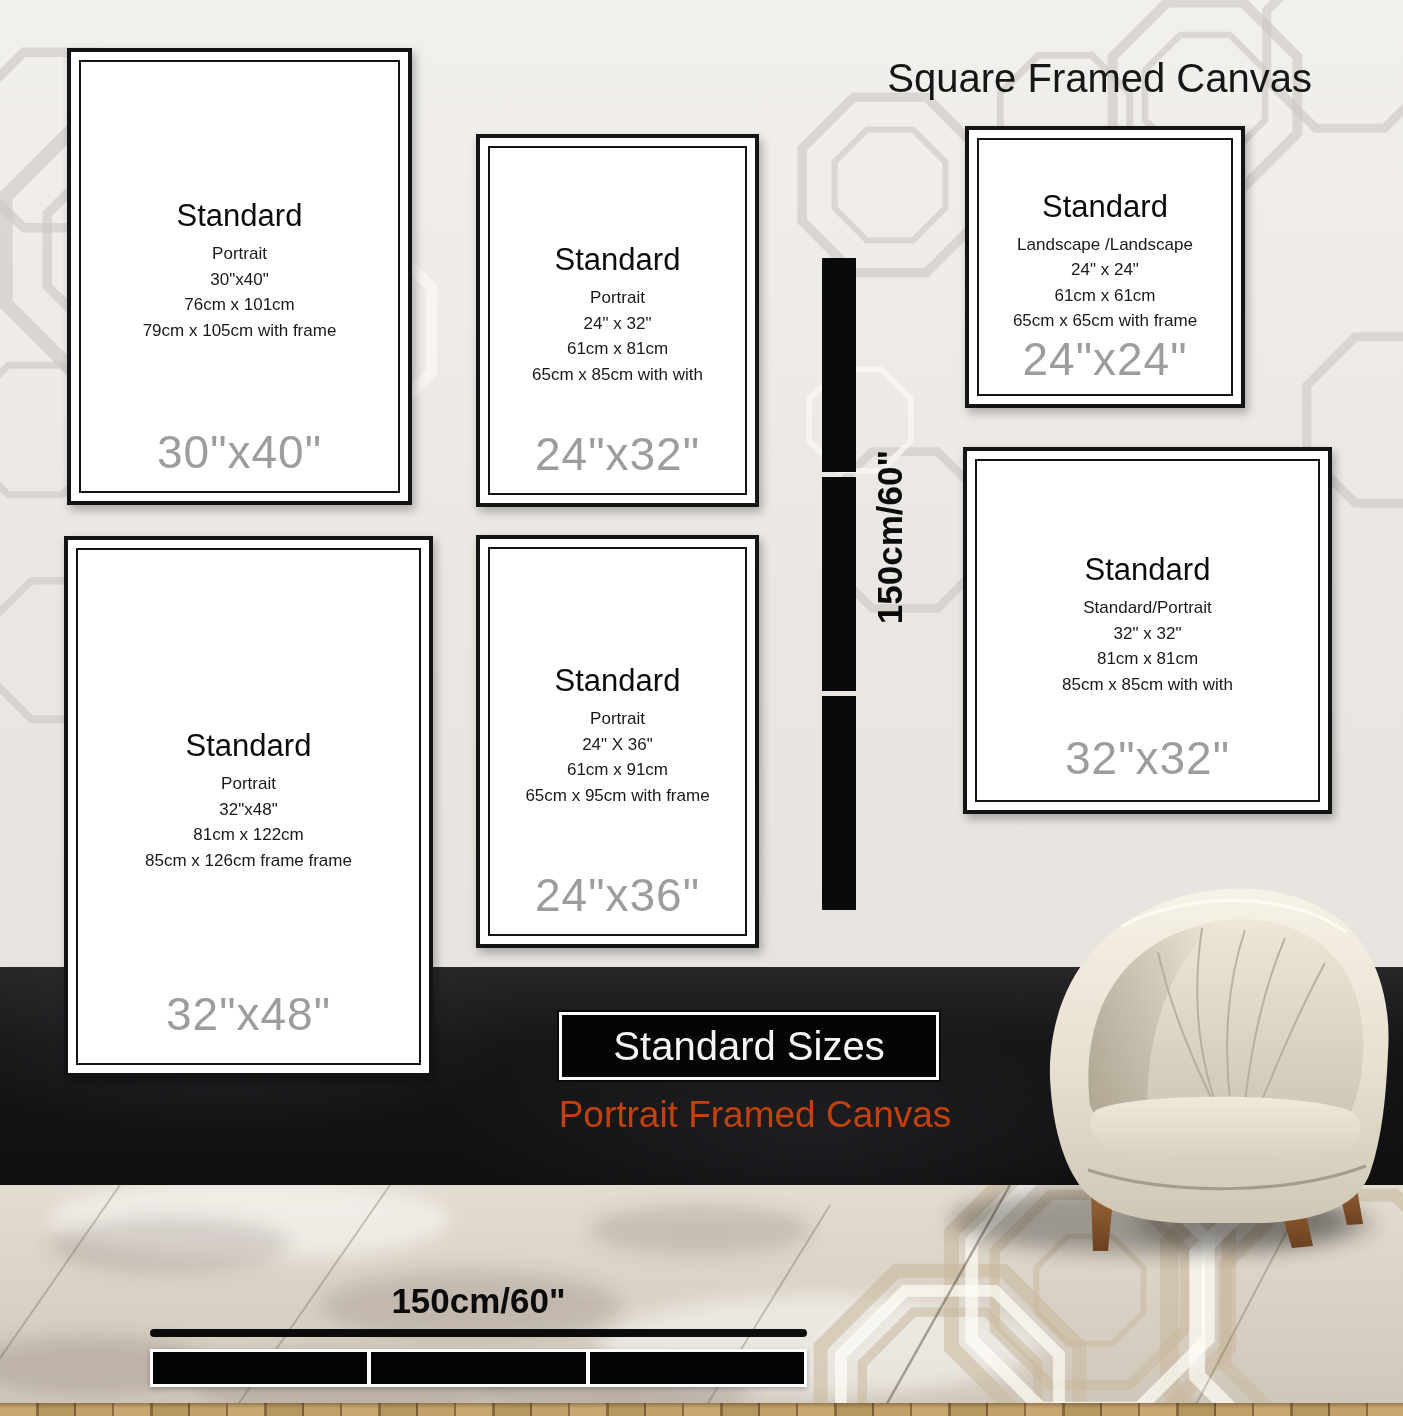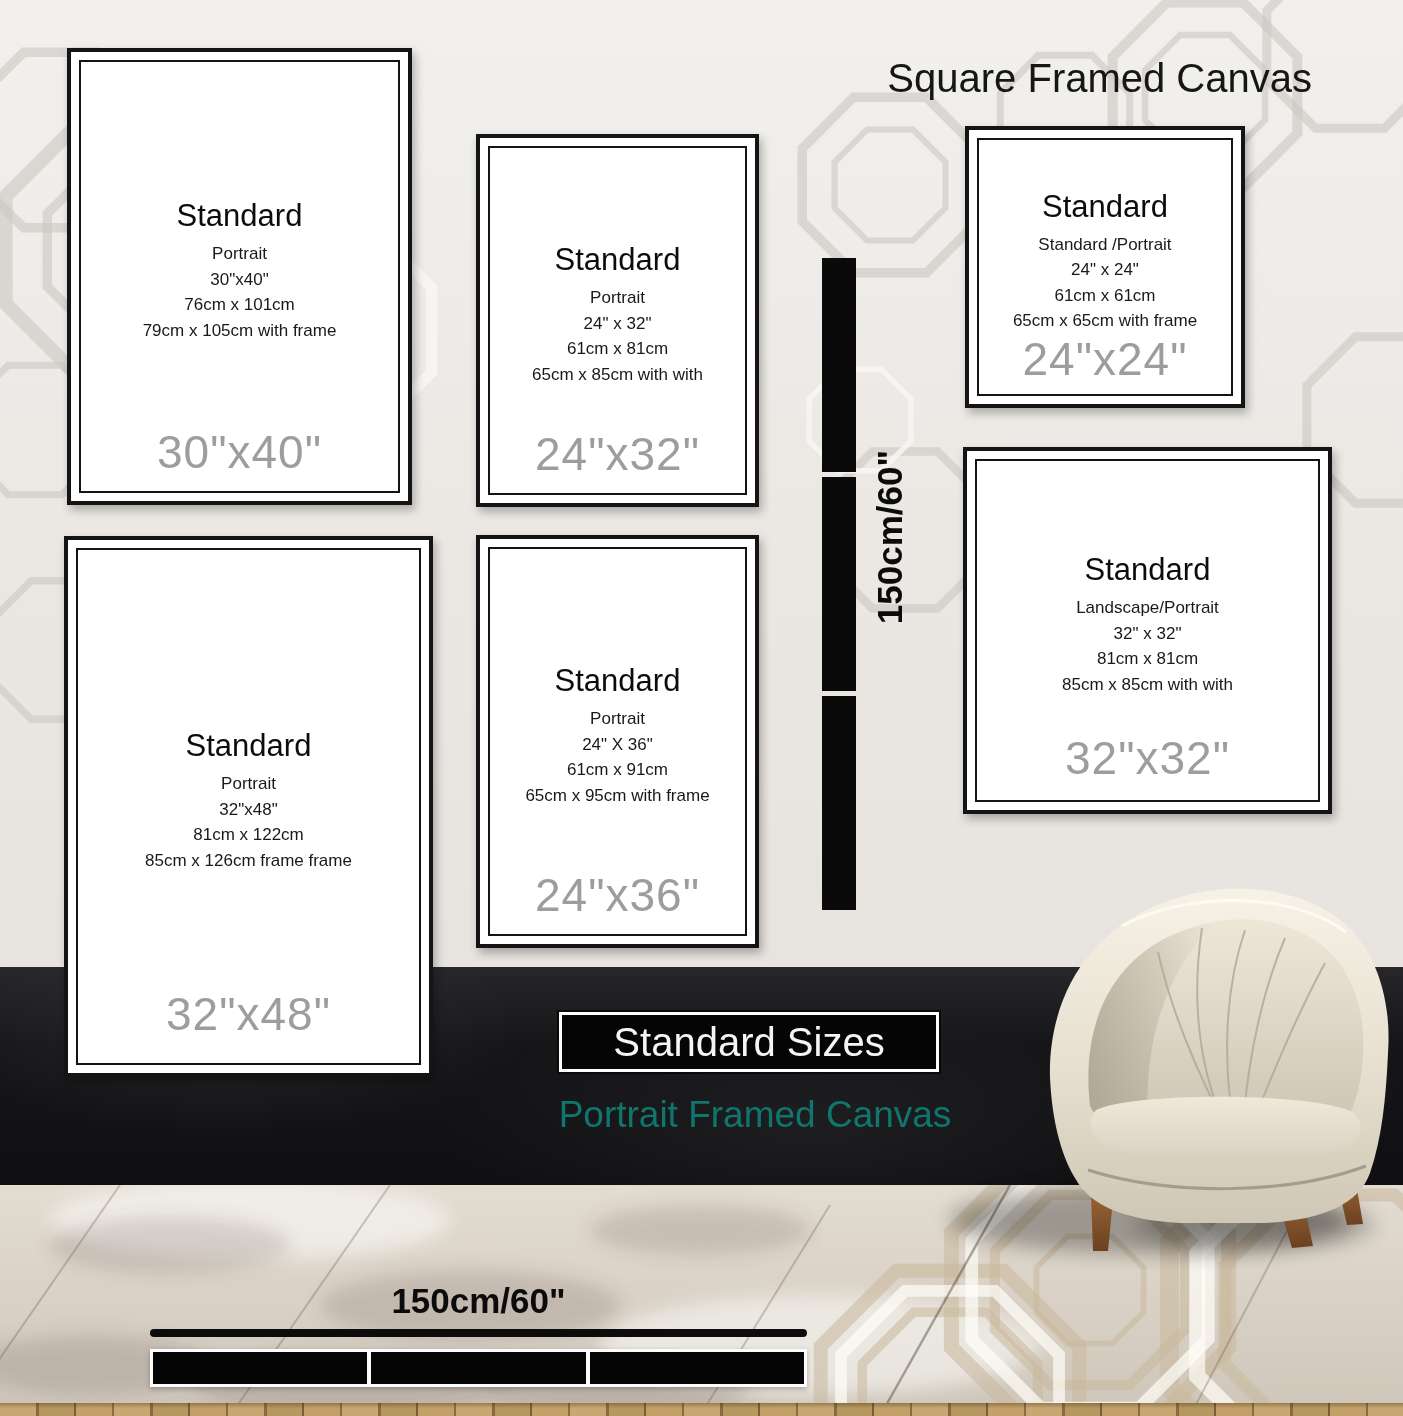"Standard /Portrait" div.f-line { text: Standard /Portrait -> Landscape /Landscape }
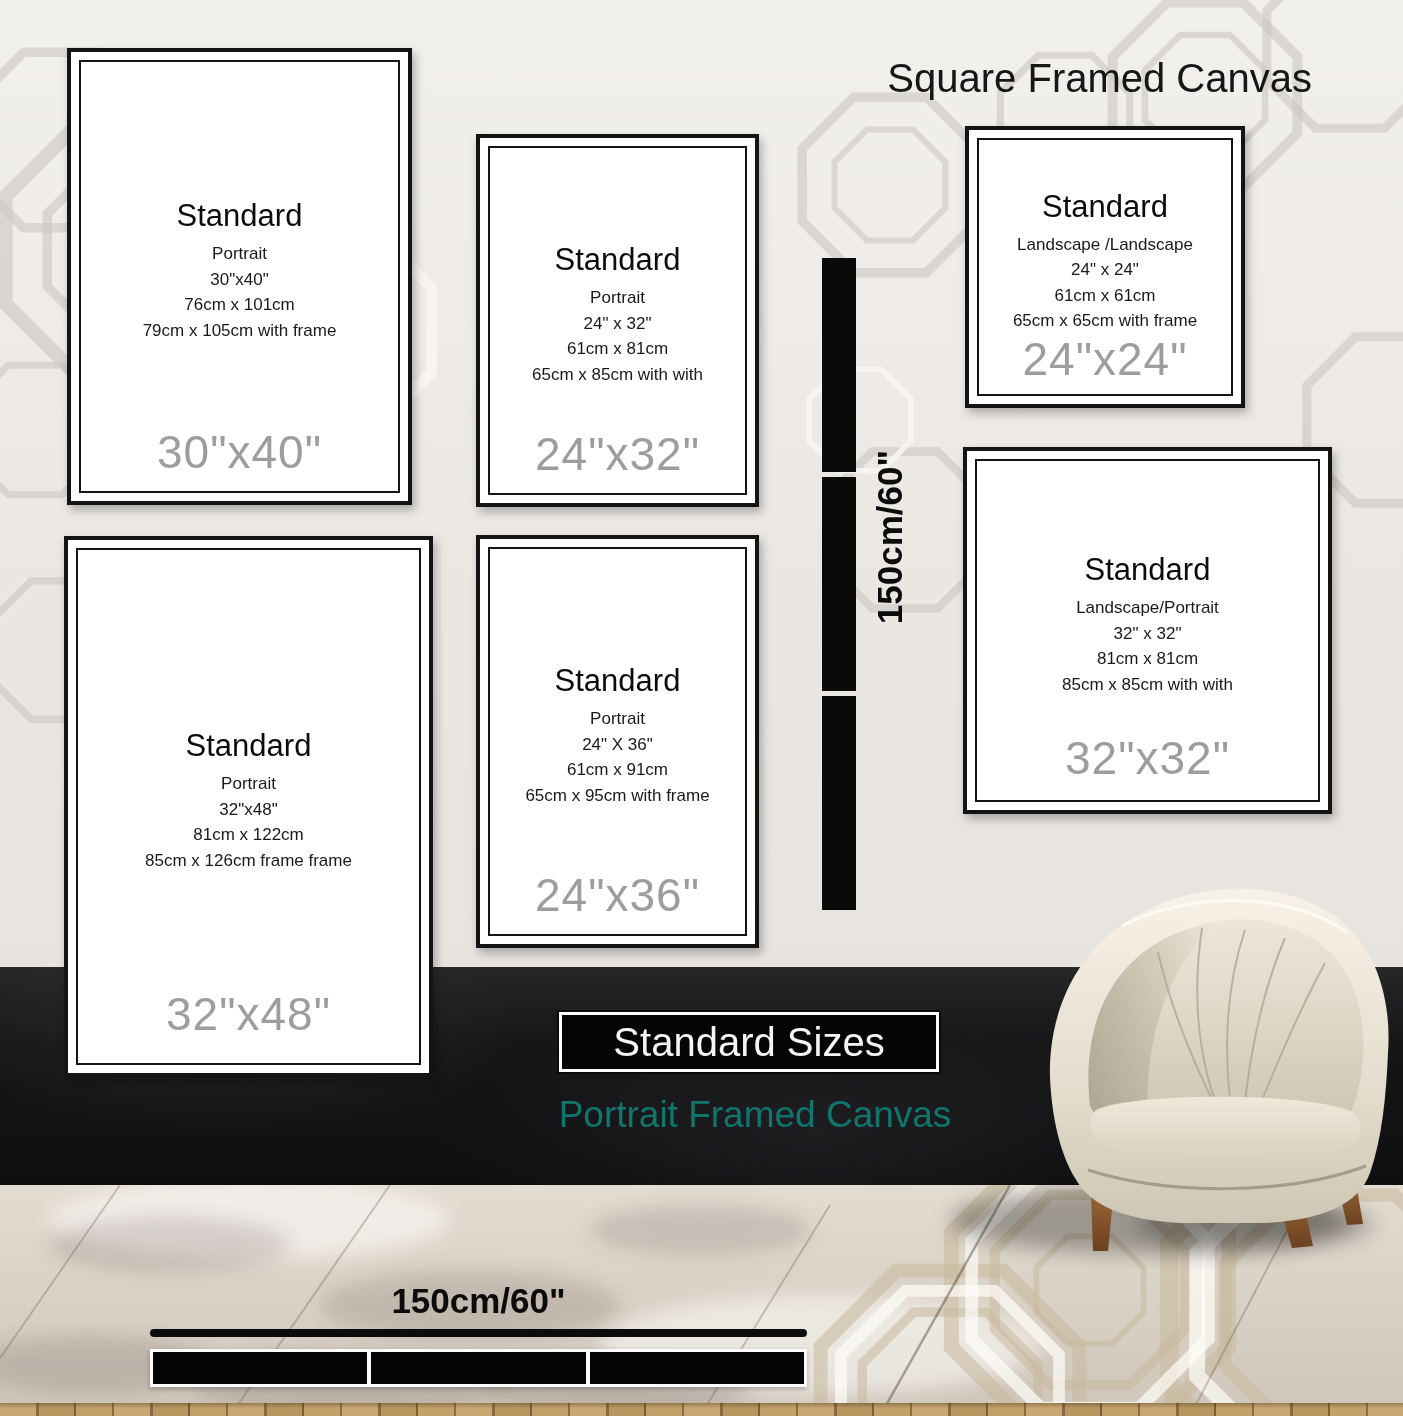"Landscape/Portrait" div.f-line { text: Landscape/Portrait -> Standard/Portrait }
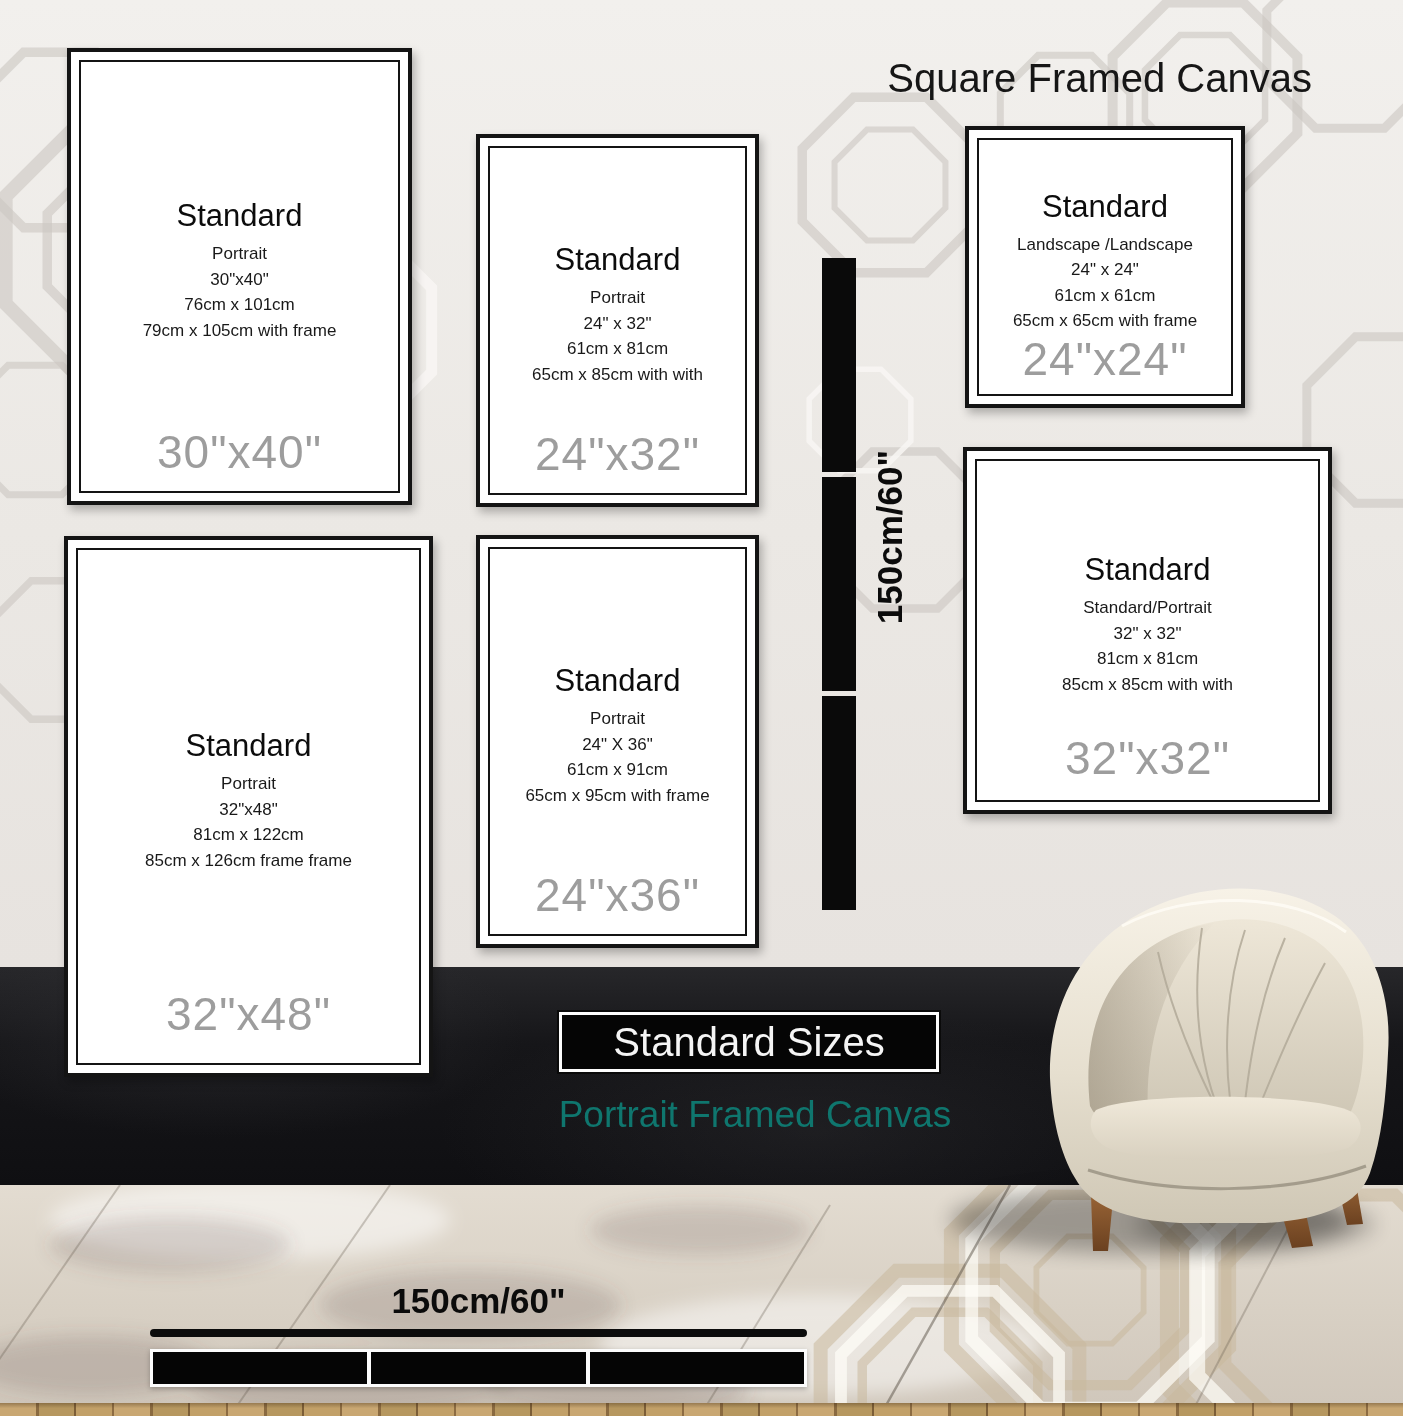"Standard Sizes" .badge { height: 60px -> 68px }
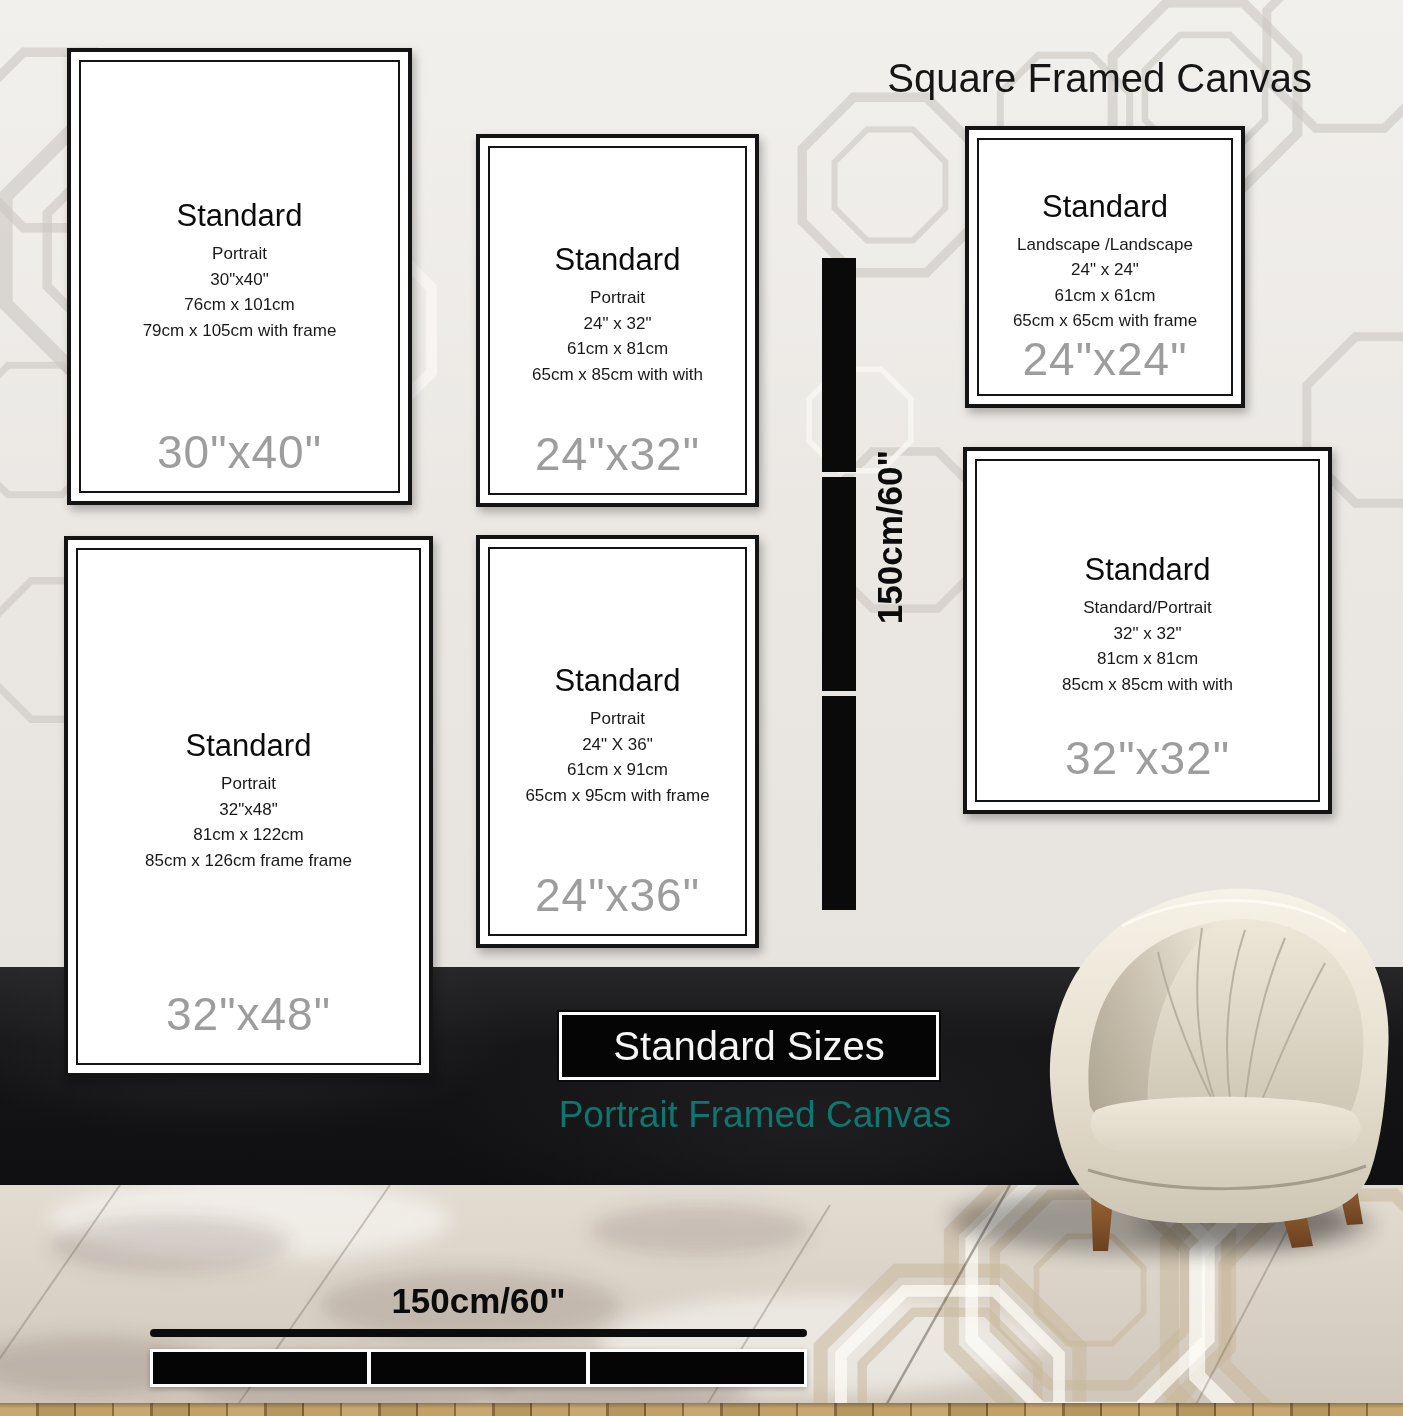"Portrait Framed Canvas" .portrait-sub { color: #0f766e -> #c2410c }
